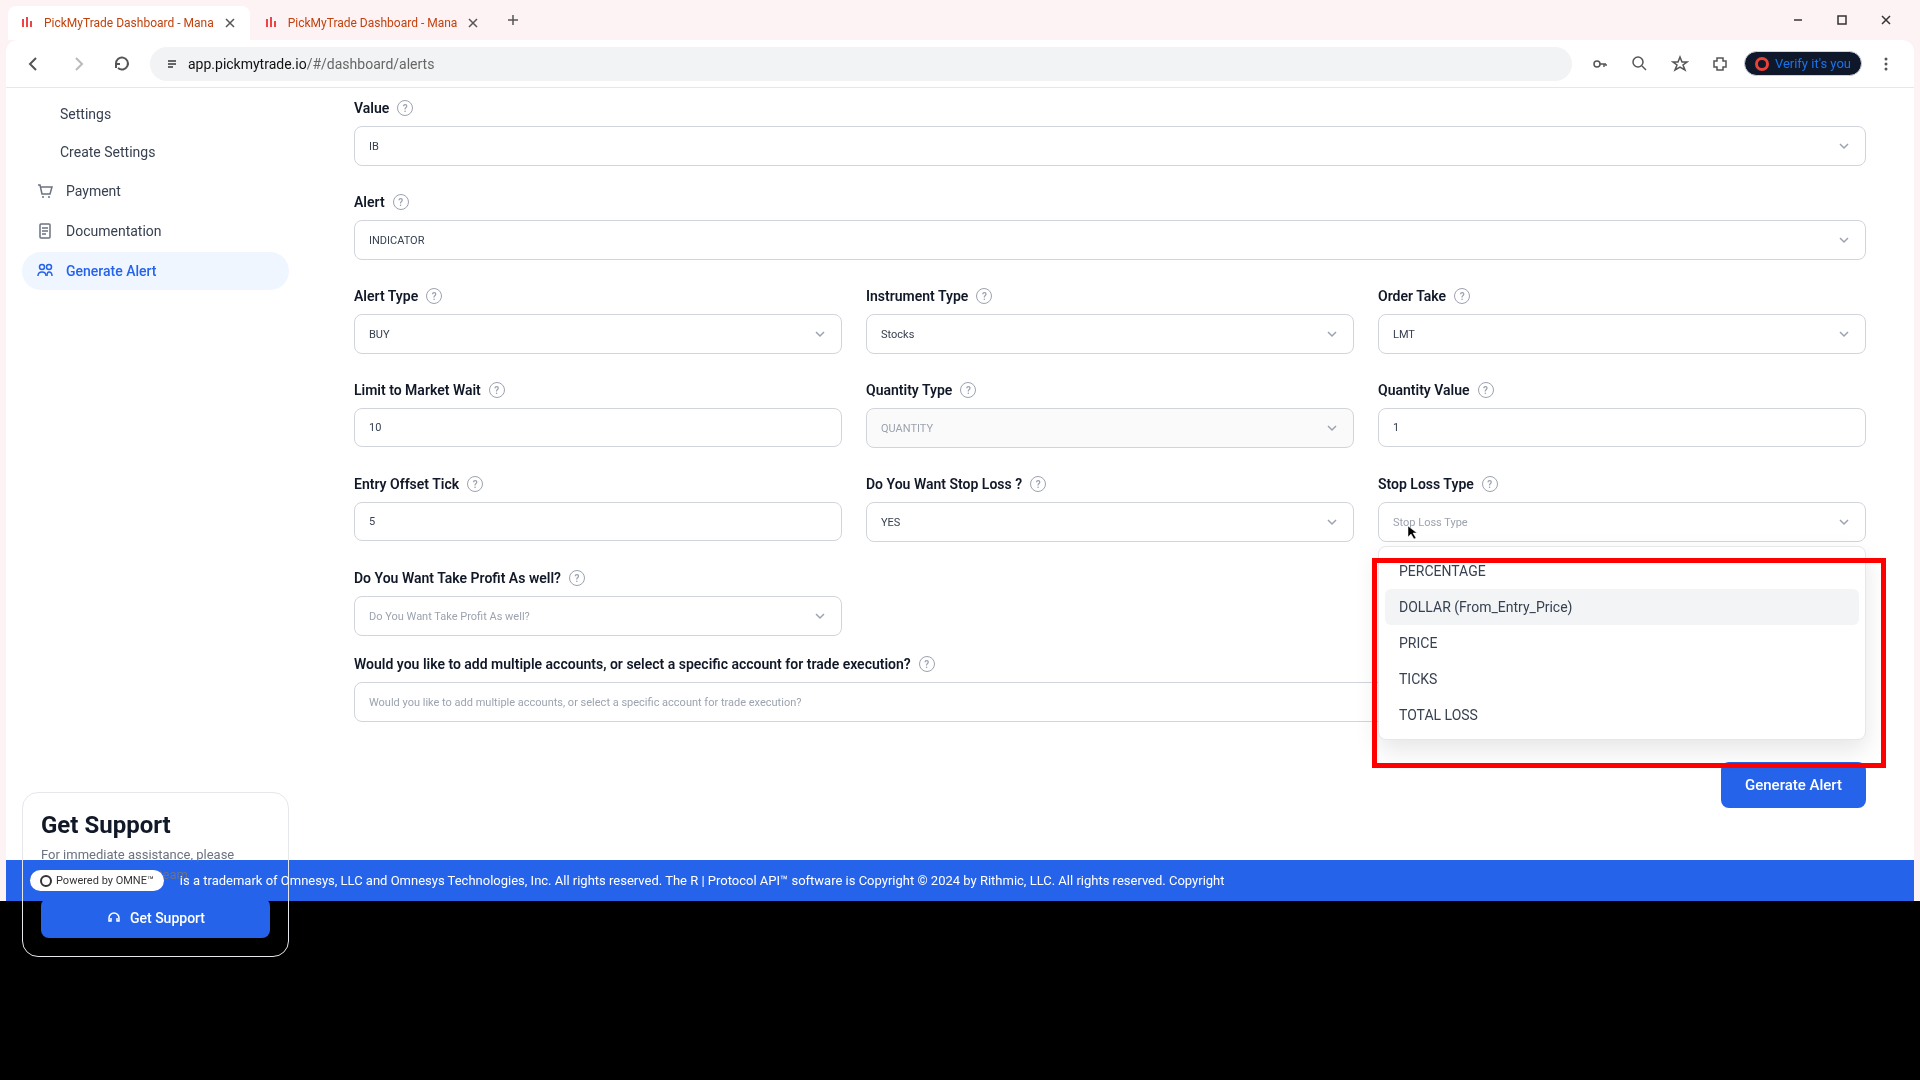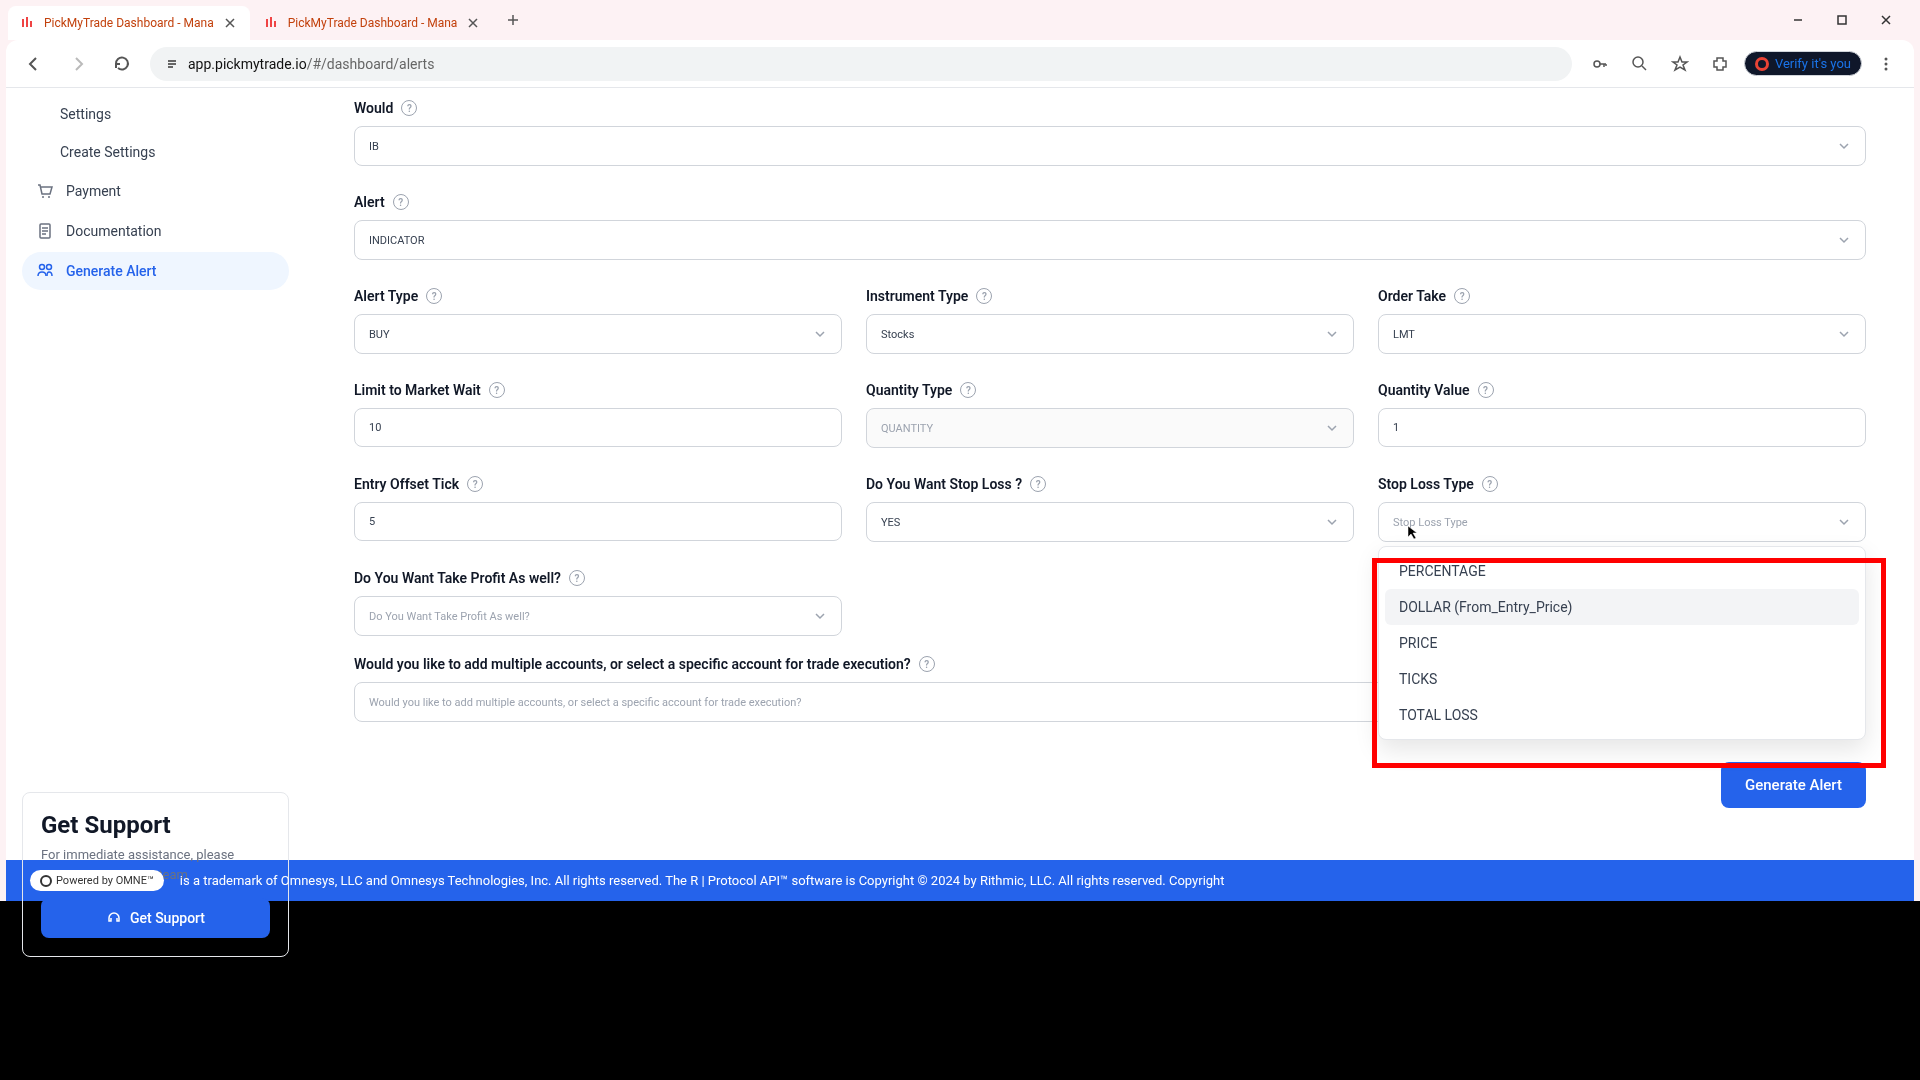"Would" span { text: Would -> Value }
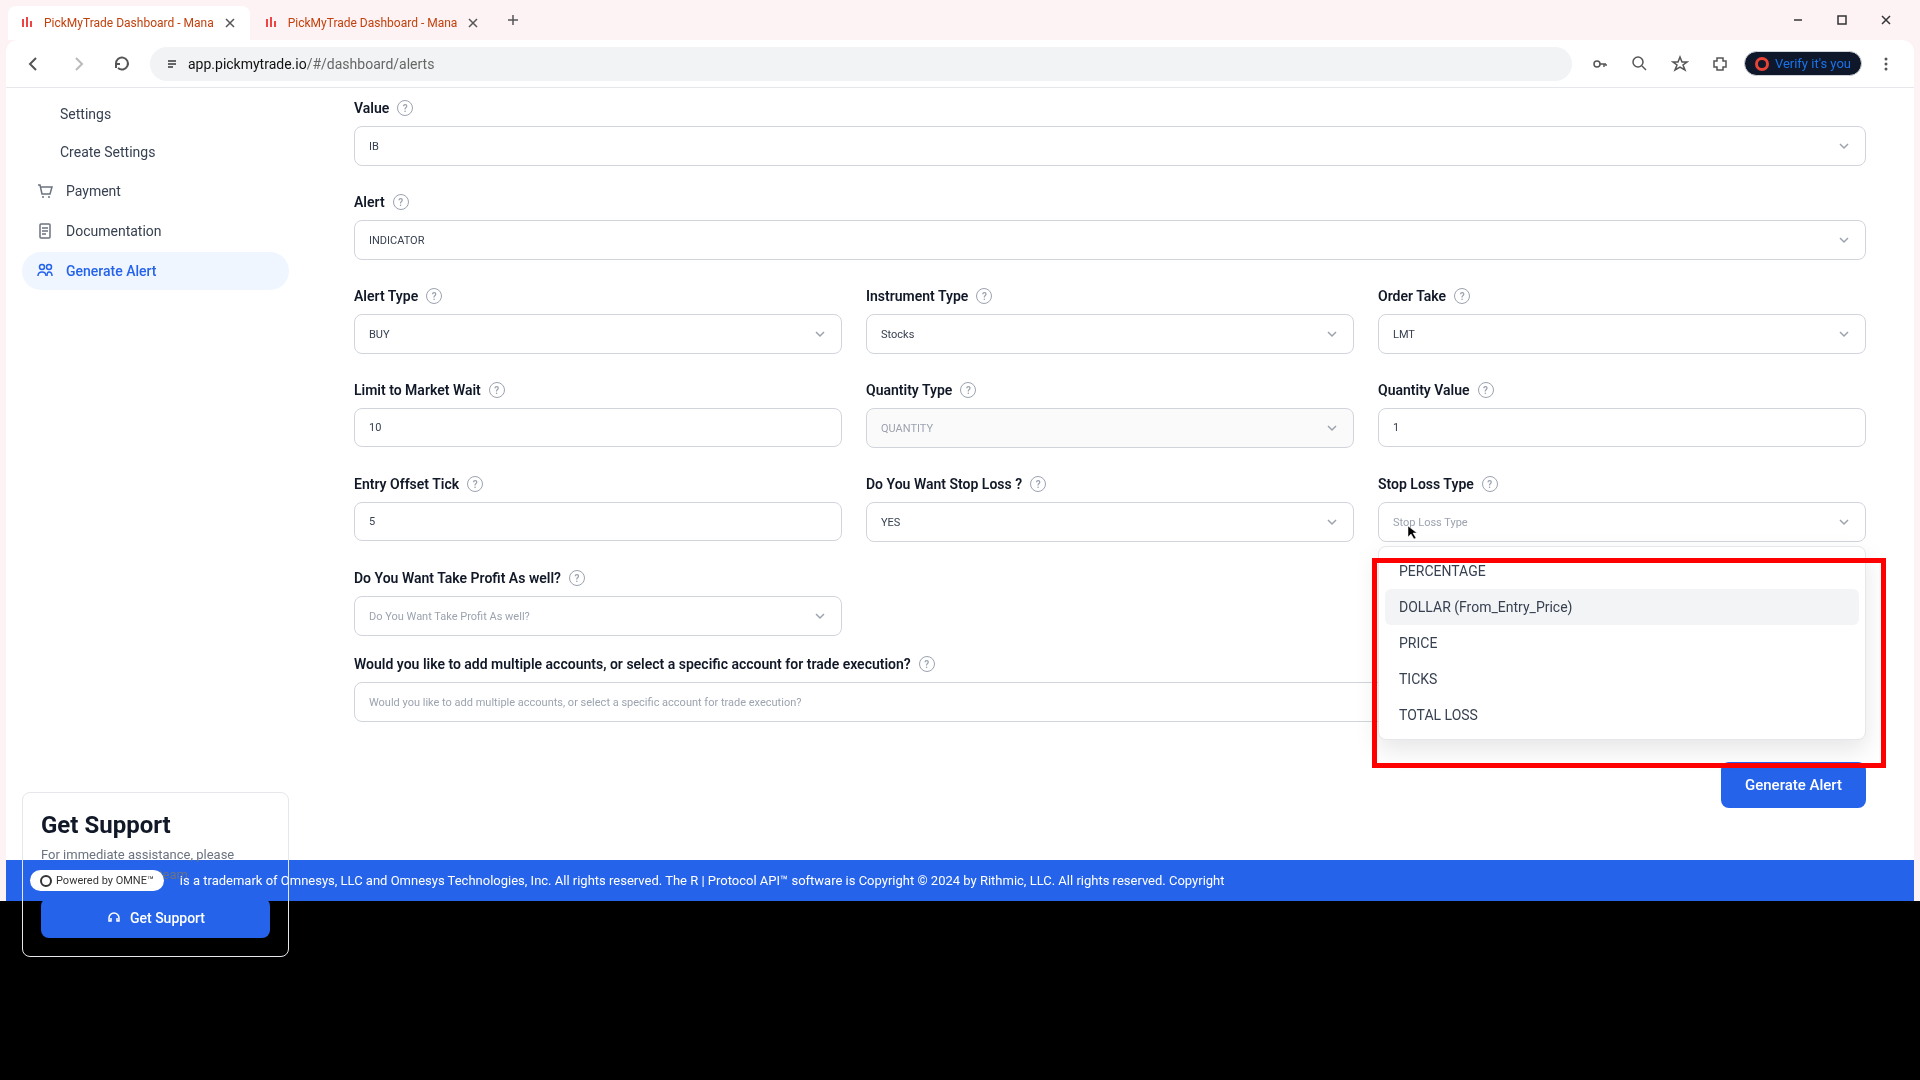"Get Support" .support-box { border-radius: 8px -> 16px }
